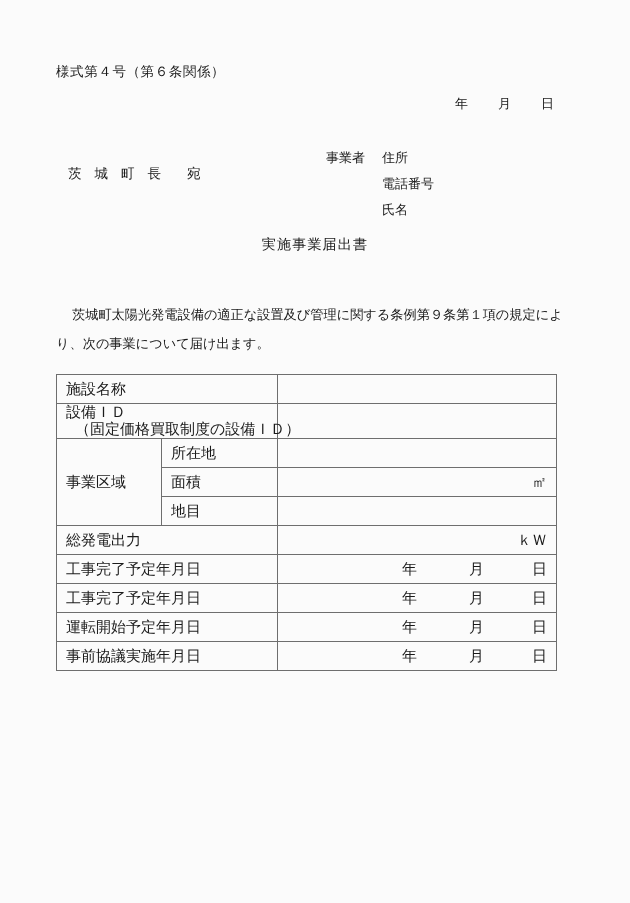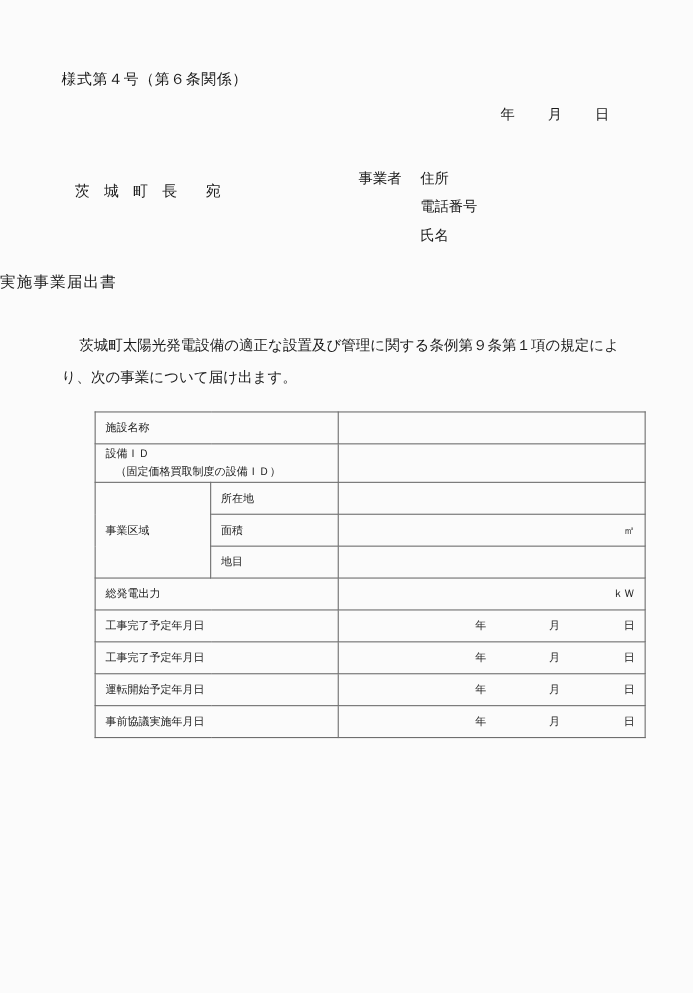"事業者" .operator-row { align-items: flex-end -> center }
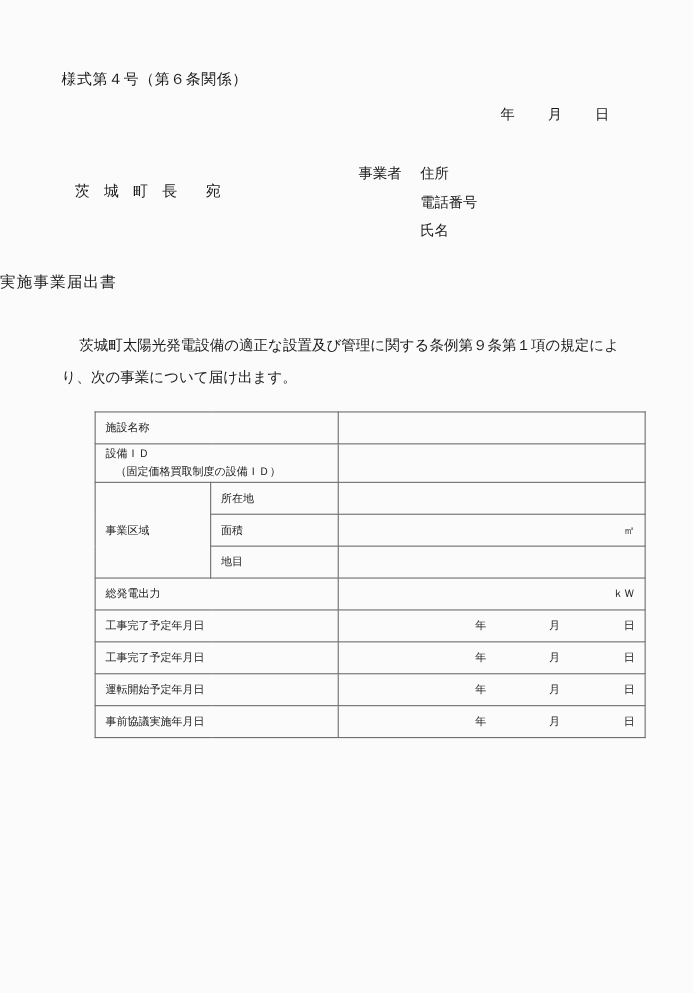"実施事業届出書" .doc-title { text-align: left -> center; top: 248px -> 236px }
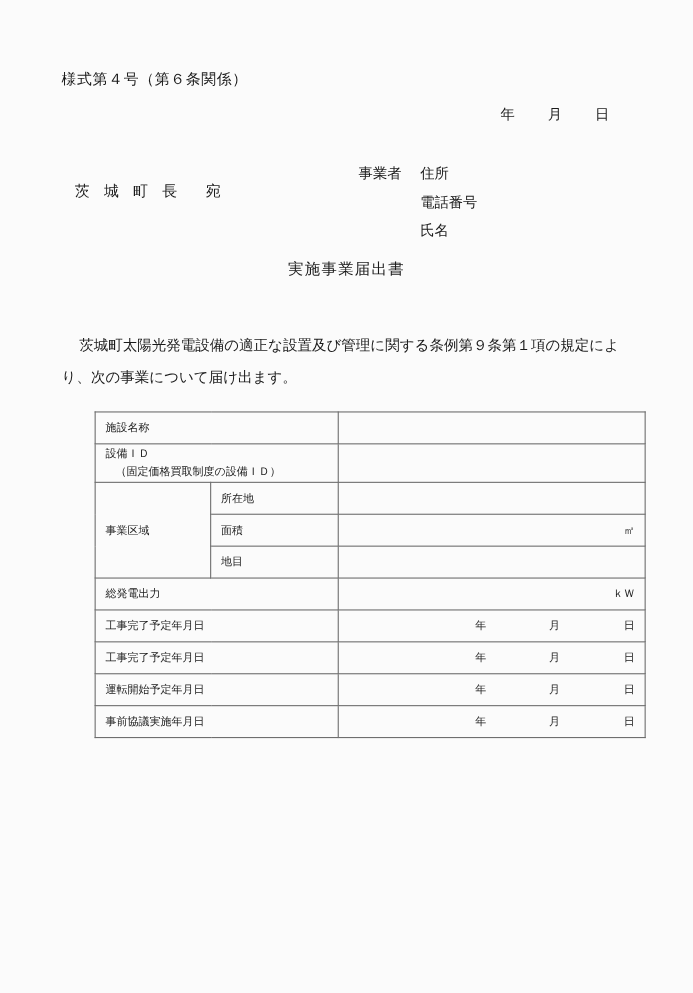"施設名称" .form-table { font-size: 10px -> 15px; margin-left: 30px -> none }
